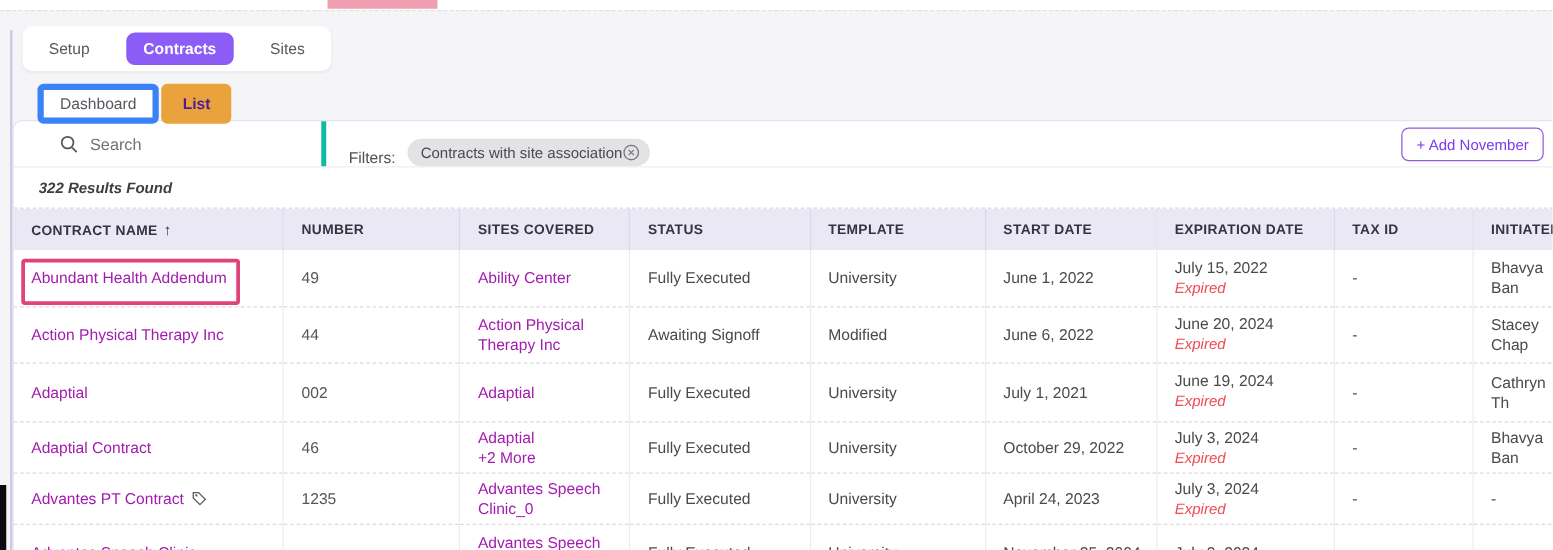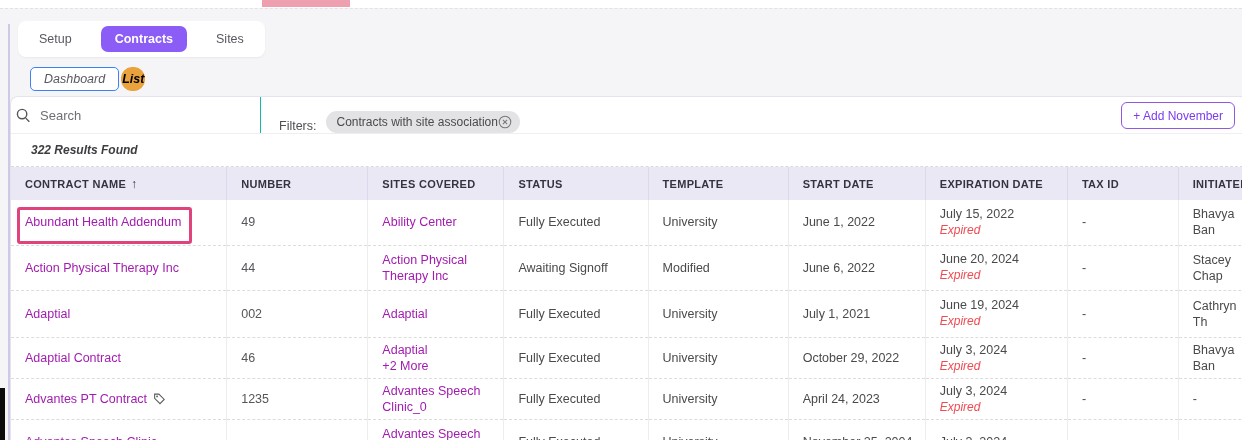"Dashboard" .toggle-btn { border: 1px solid #3b82f6 -> 5px solid #3b82f6; font-style: italic -> none }
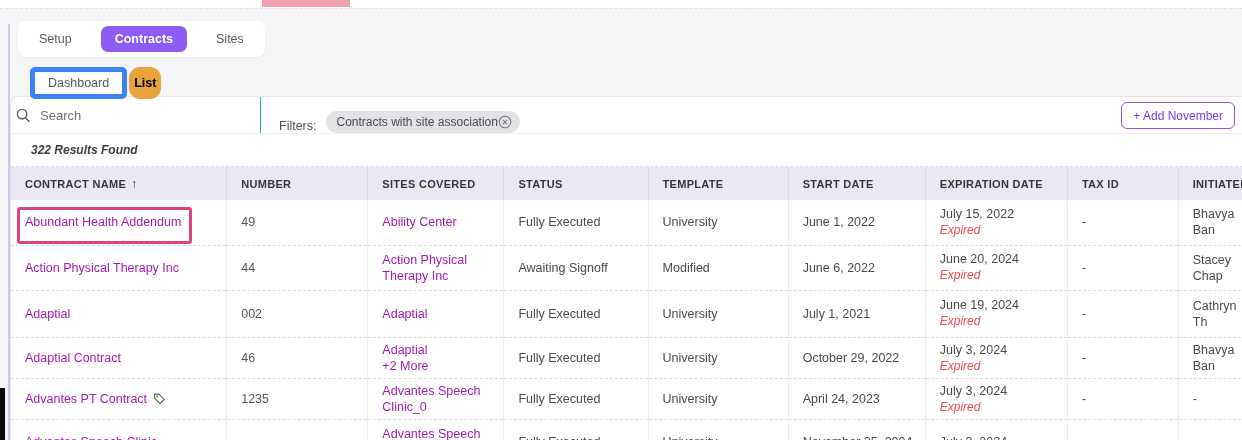"List" .toggle-btn.active { border-radius: 11px -> none; color: #000000 -> #4c1d95; padding: 4px 0 -> 4px 12px }
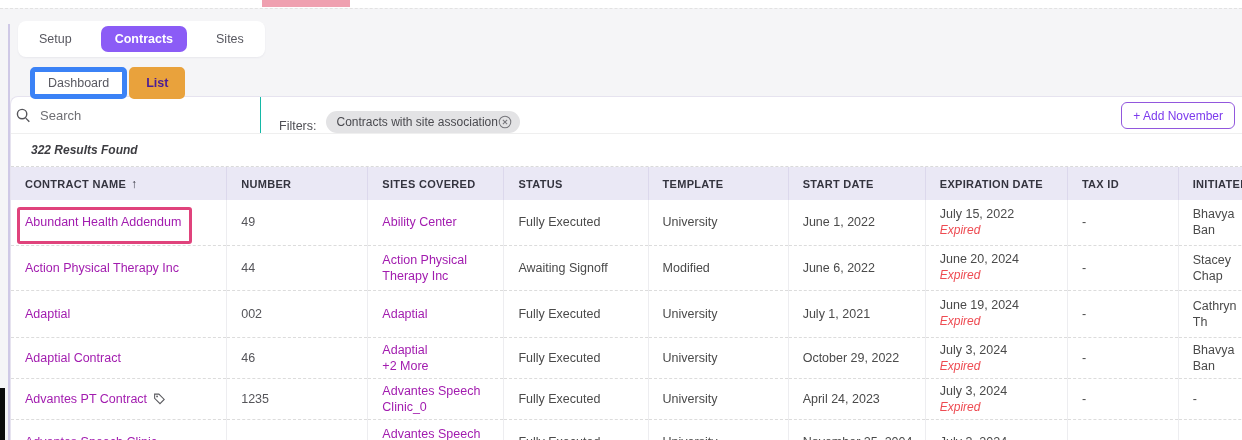"Search" .search-wrap { border-right: 1px solid #14b8a6 -> 4px solid #14b8a6; padding-left: 5px -> 37px }
